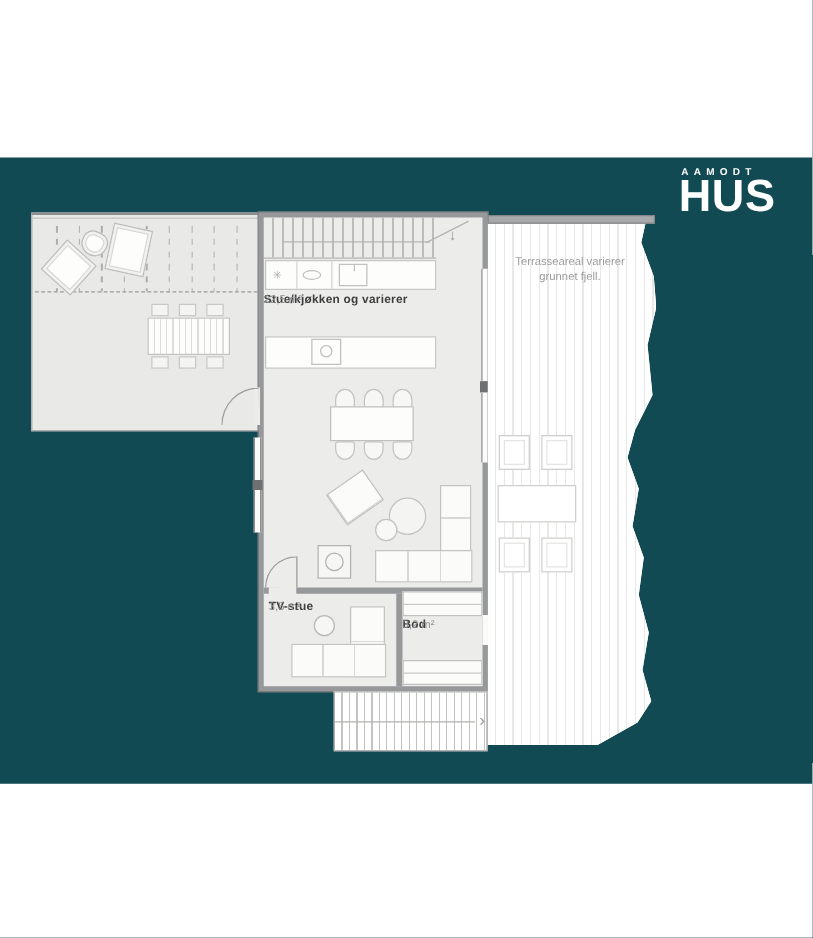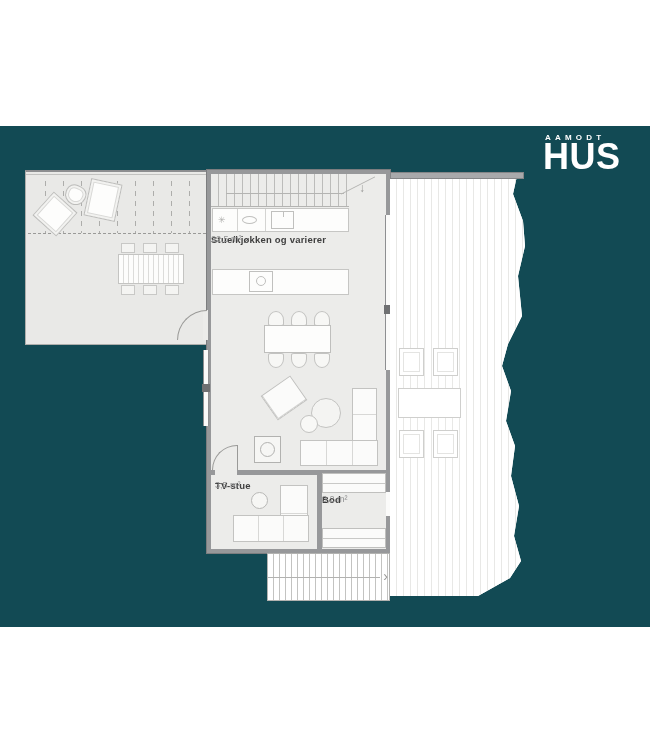"Terrasseareal varierer" div.deck-note { html: none -> <div> <div>Terrasseareal varierer</div> <div>grunnet fjell.</div> </div> }
